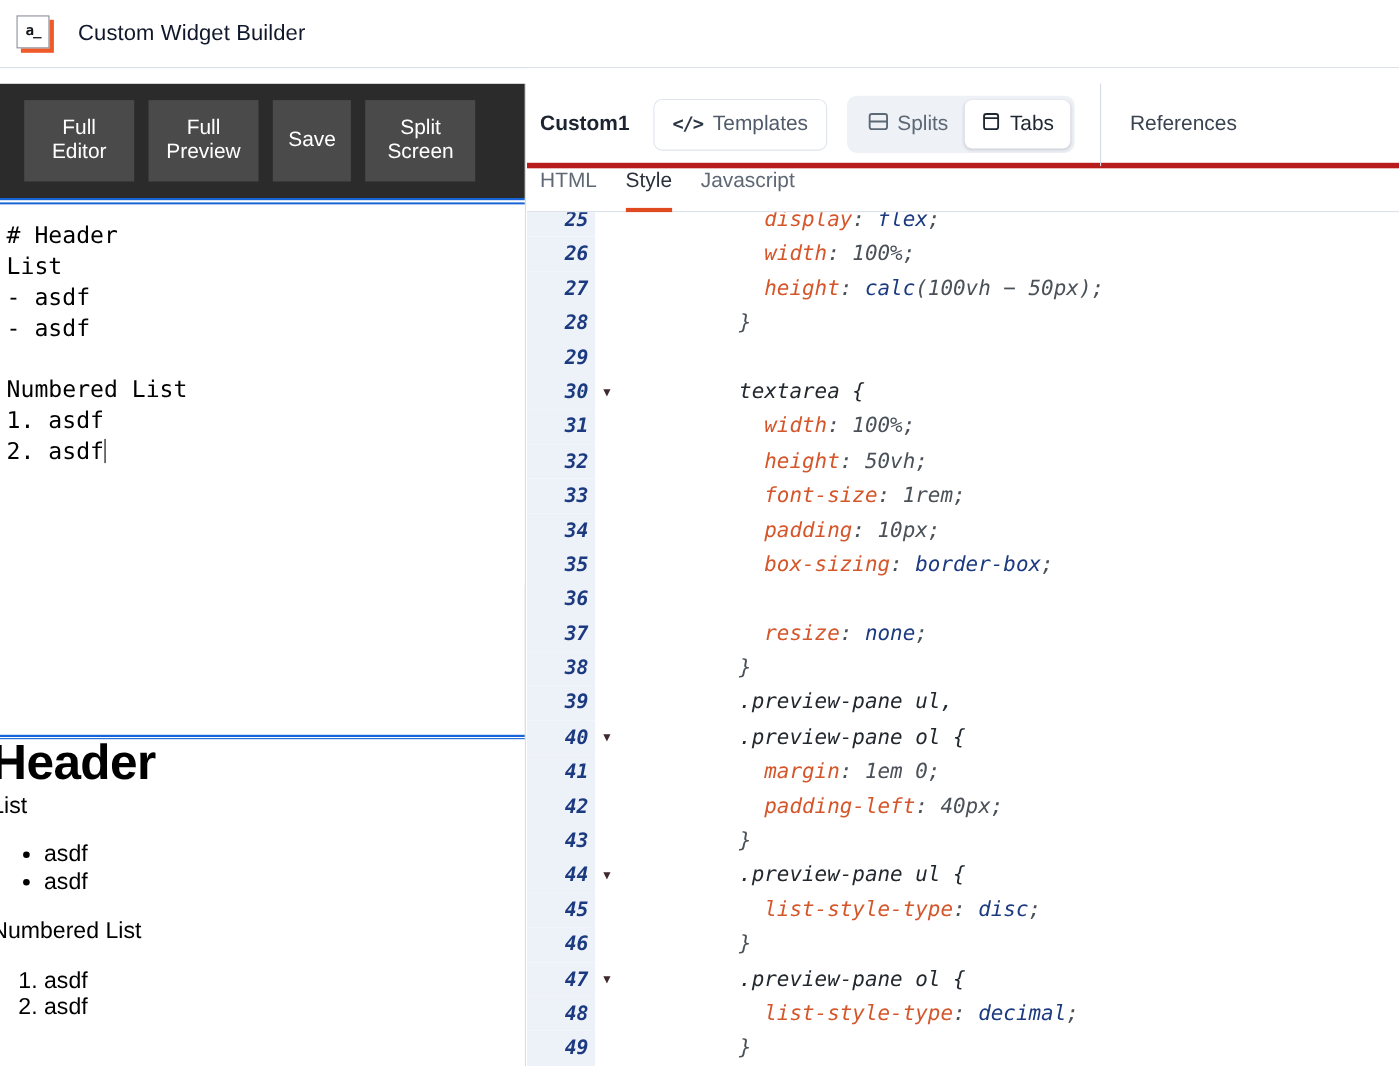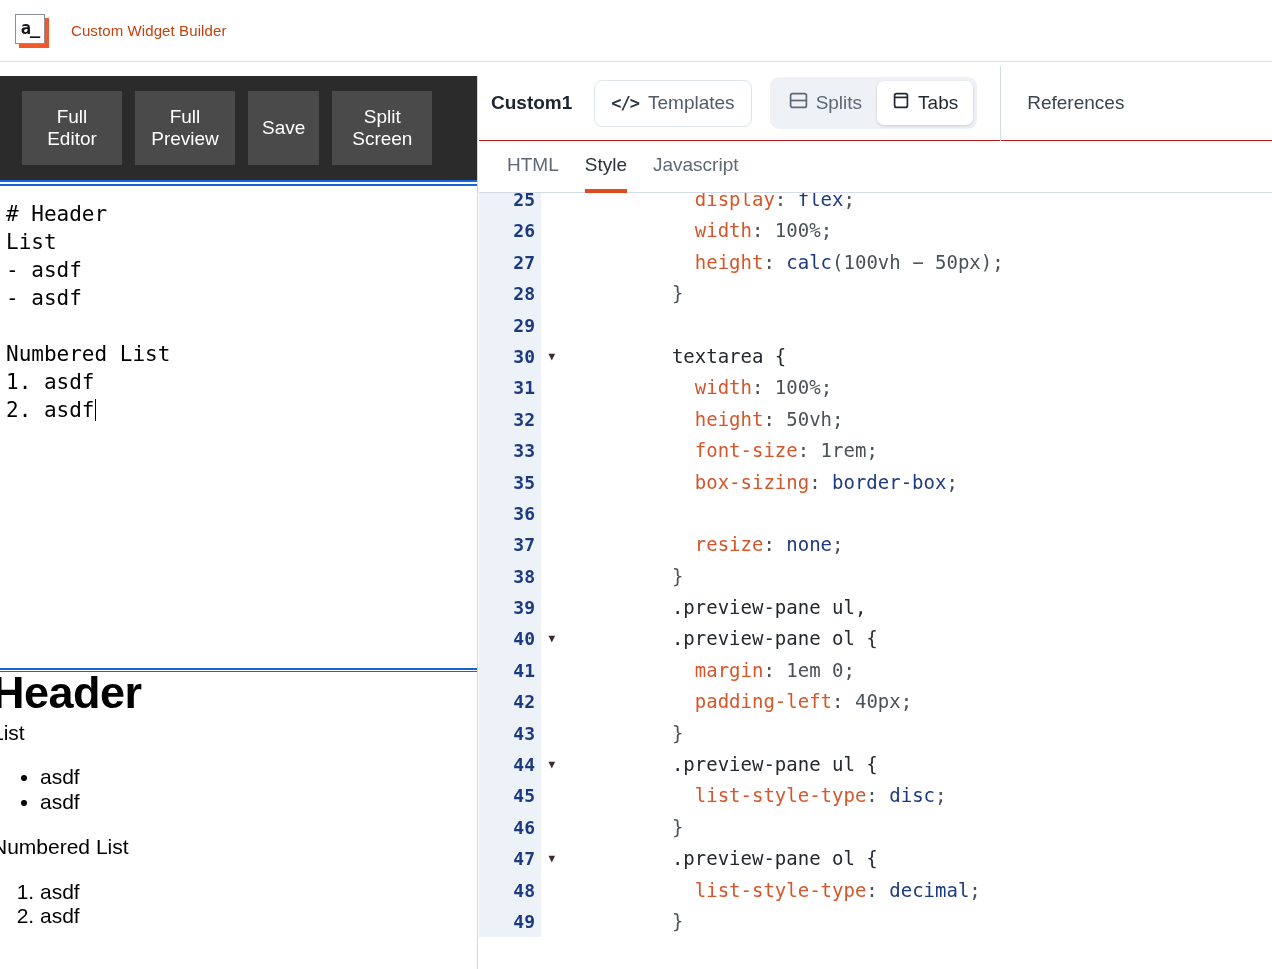"a_" #app-logo .face { font-size: 17px -> 13px }
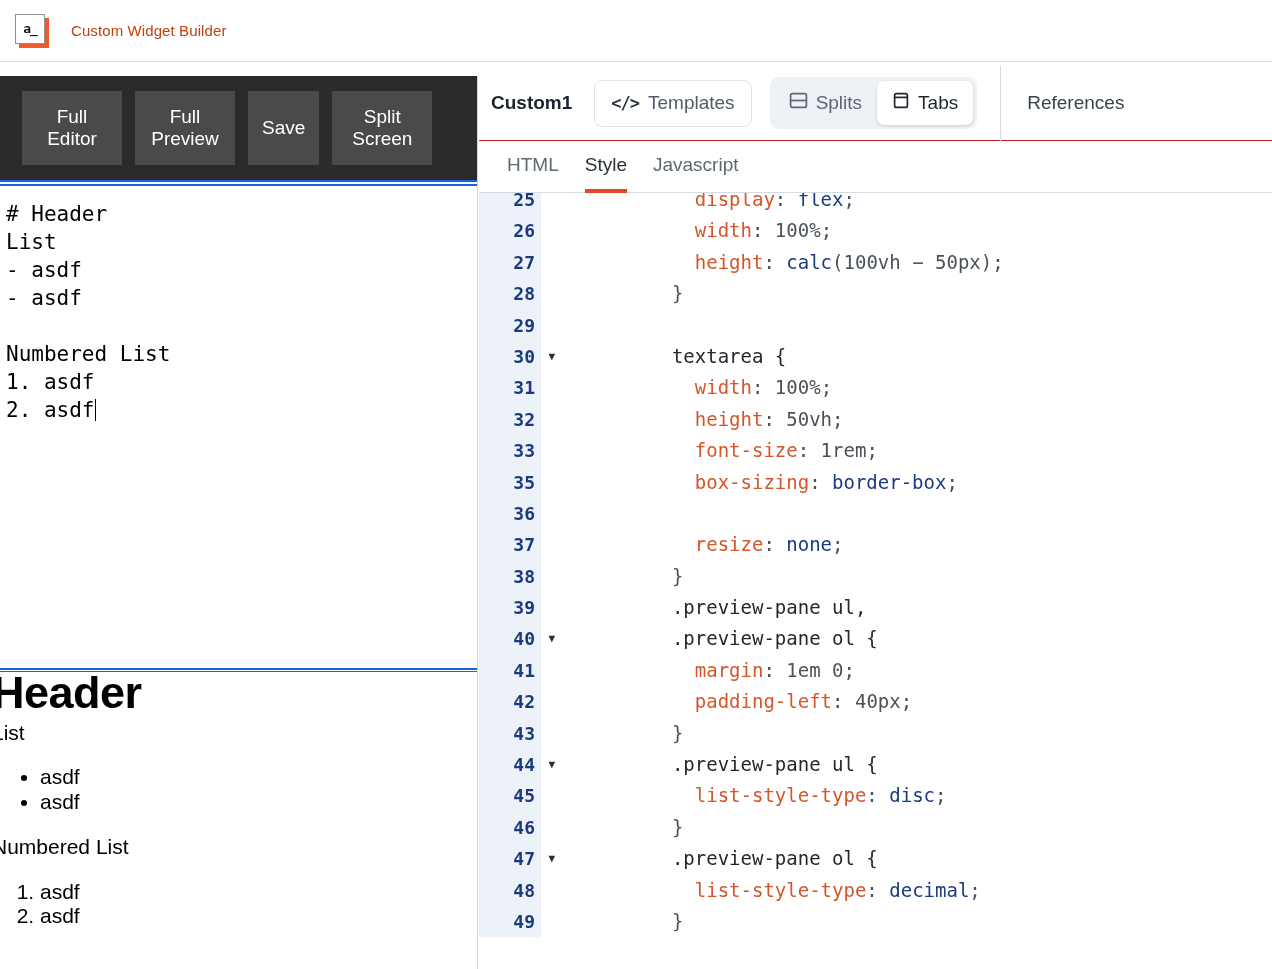"Custom Widget Builder" #app-title { color: #c2410c -> #0f172a; font-size: 15px -> 20px }
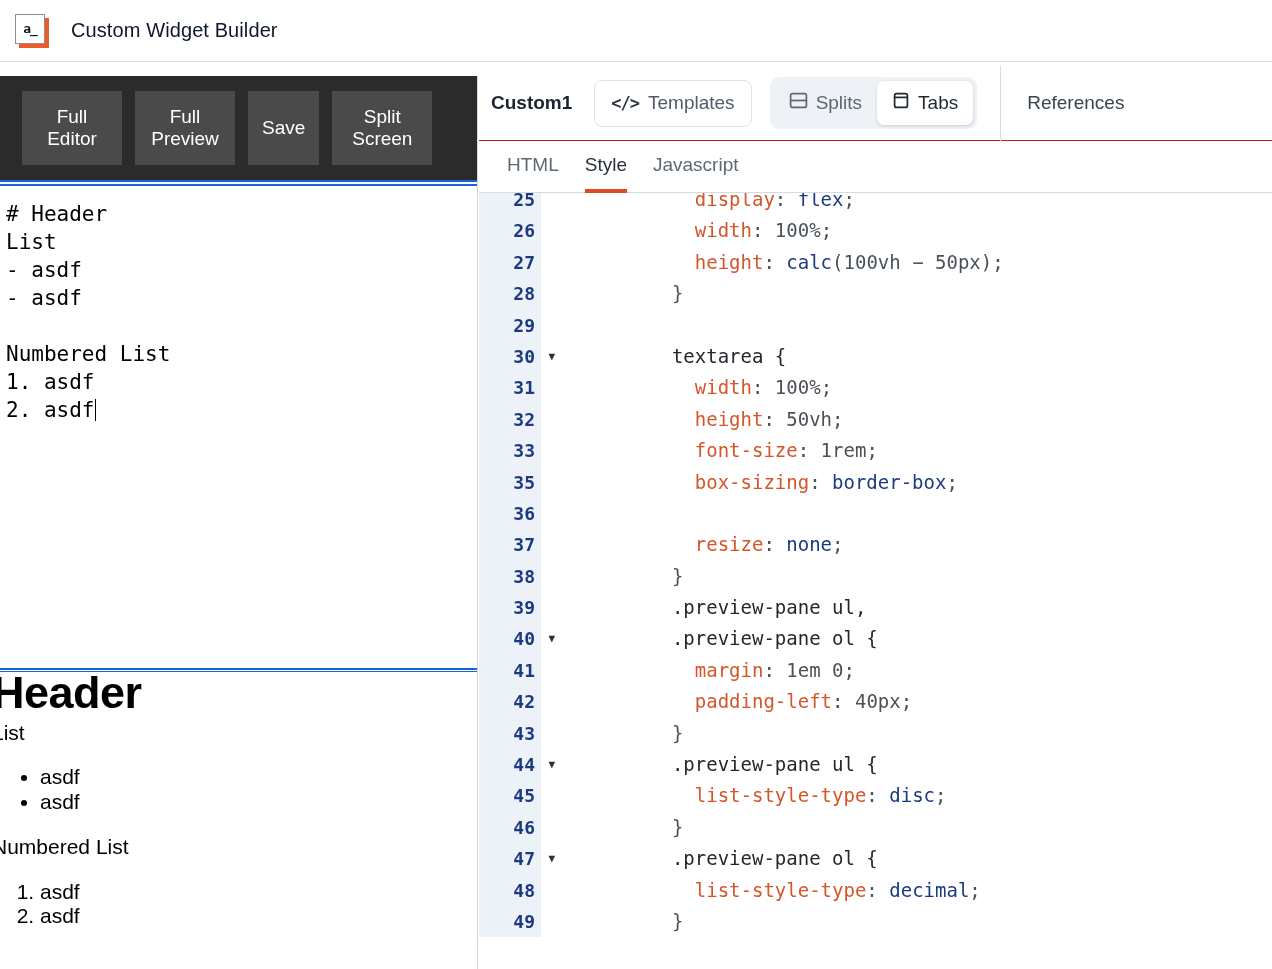"Custom1" #builder-header { border-bottom: 1px solid #b91c1c -> 5px solid #b91c1c; top: 4px -> 16px }
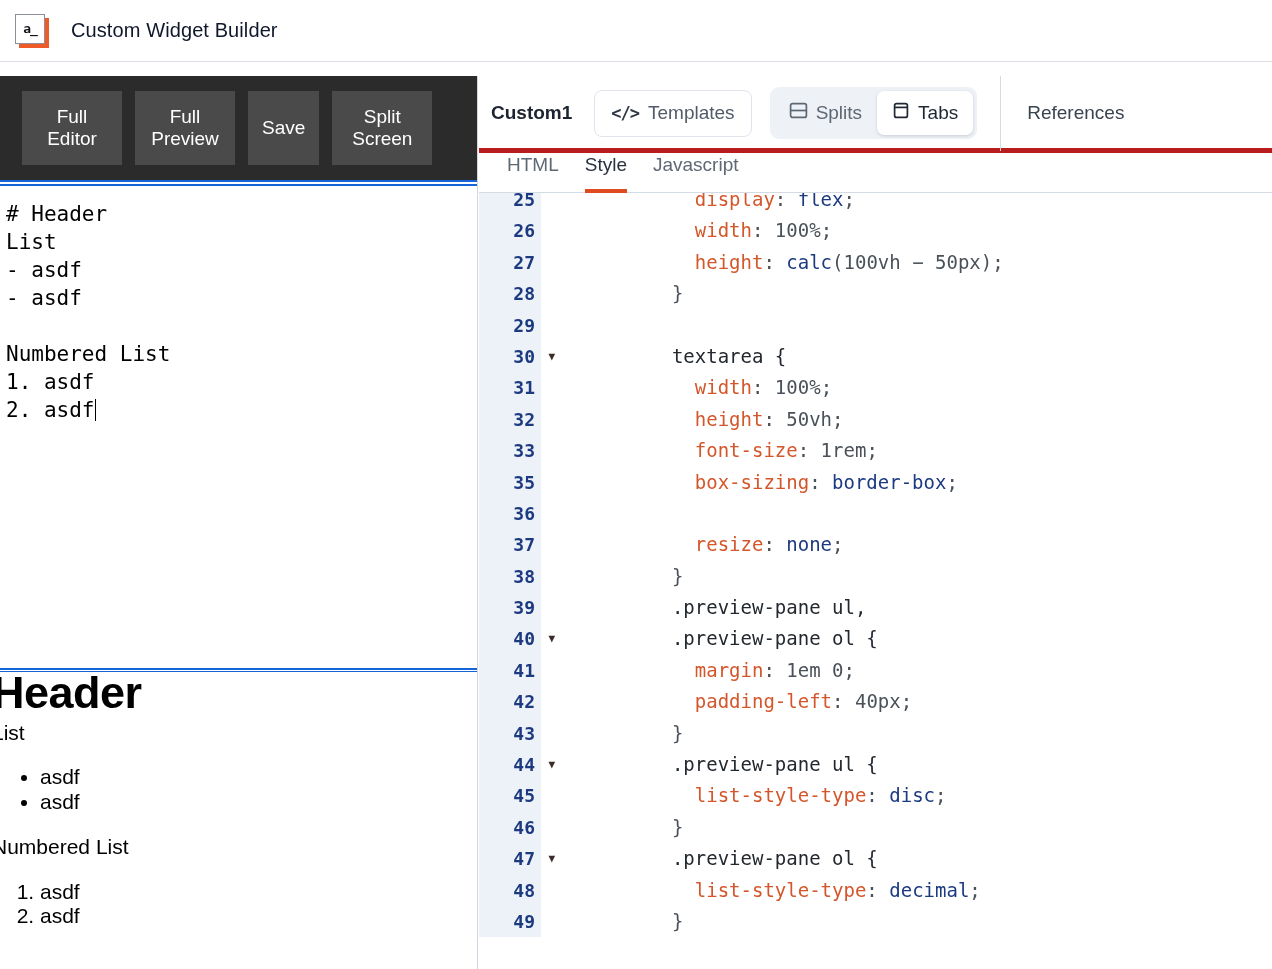"HTML" #code-tabs { padding-left: 28px -> 12px }
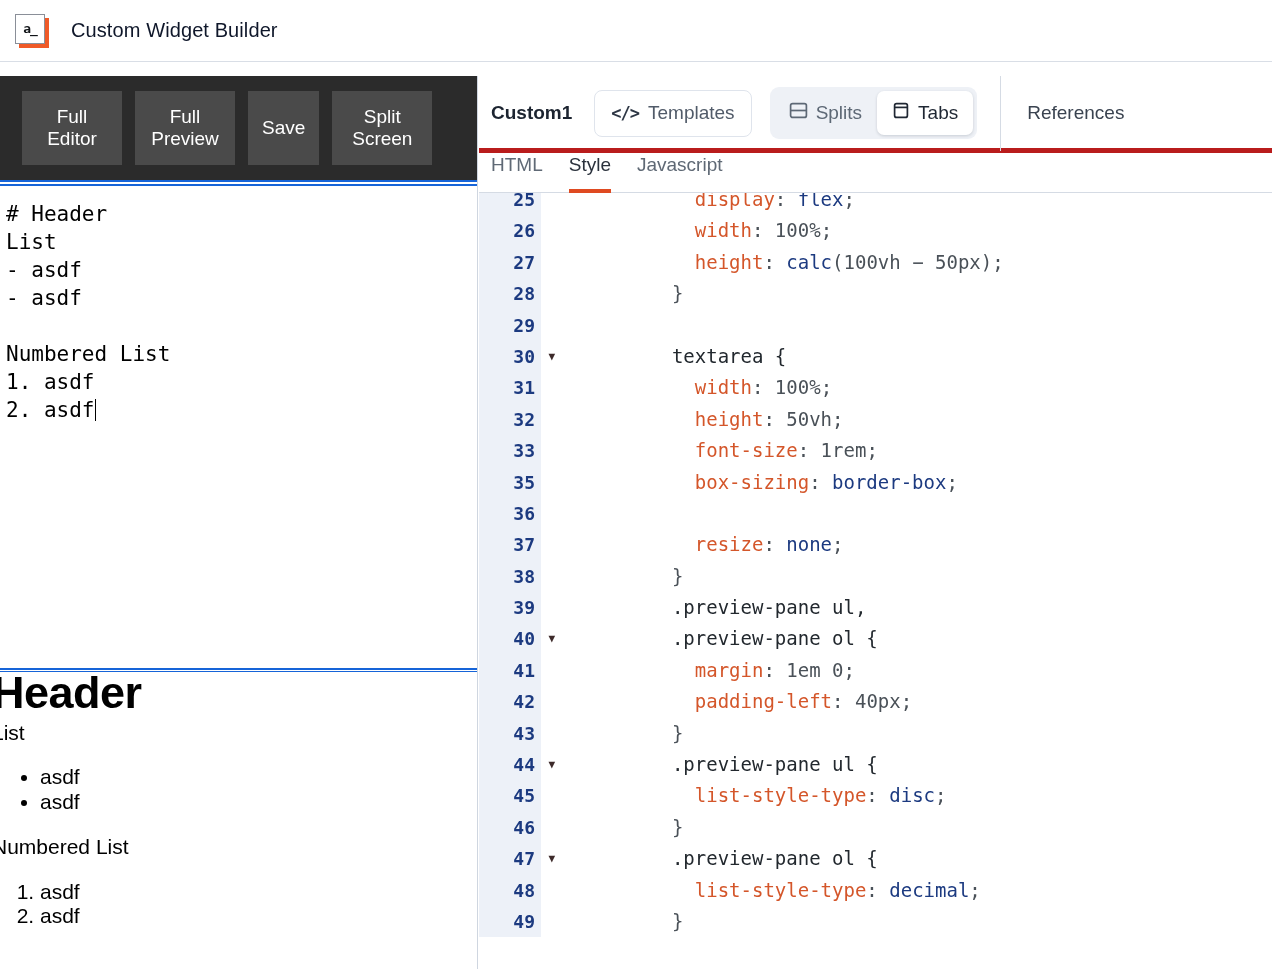"25" .code-line { font-style: none -> italic }
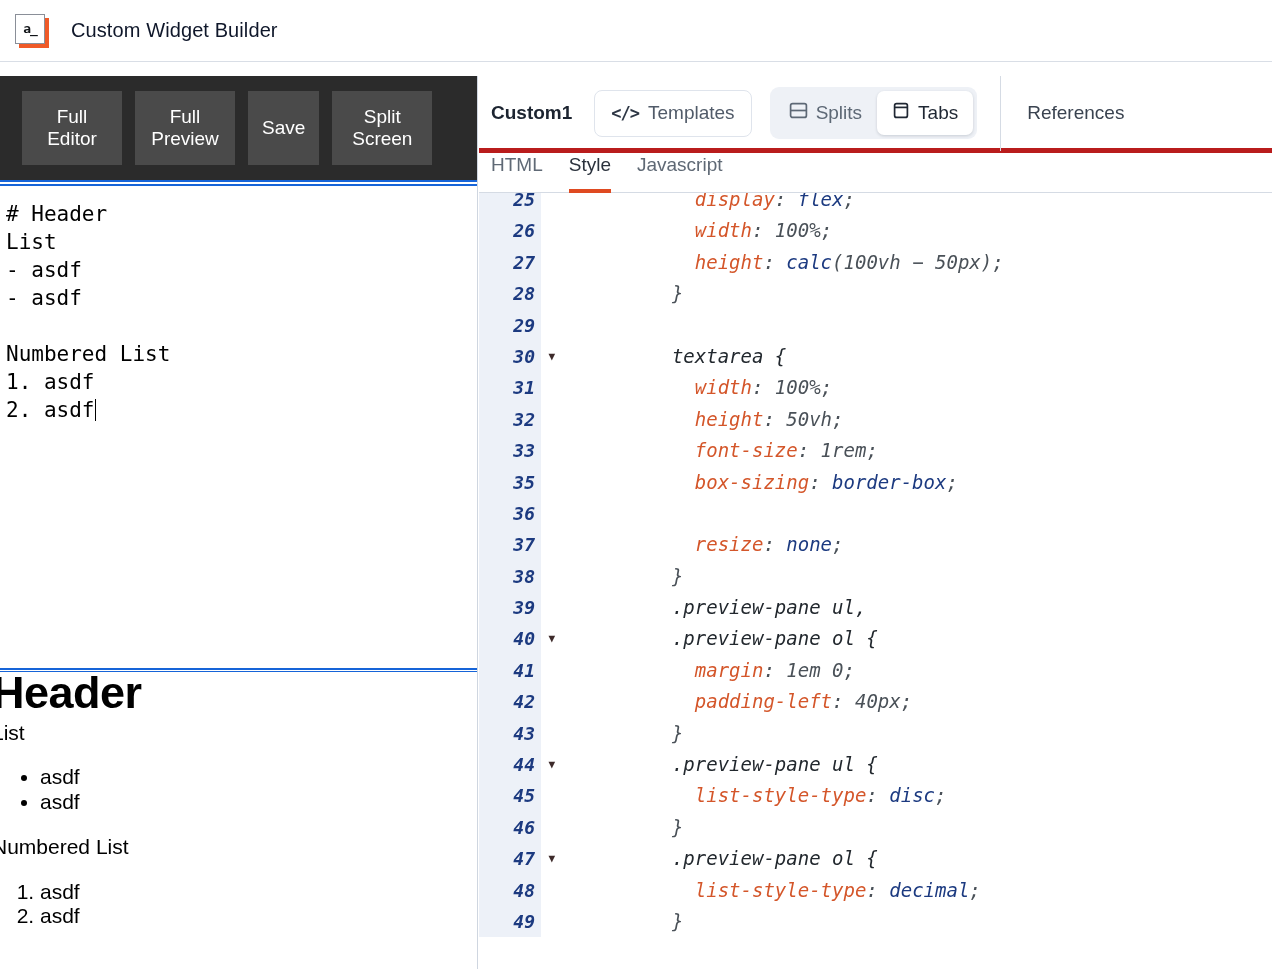"34" div.code-line { html: none -> <div><div>34</div><div><span> </span><span>padding</span><span>: </span><span>10px</span><span>;</span></div></div> }
